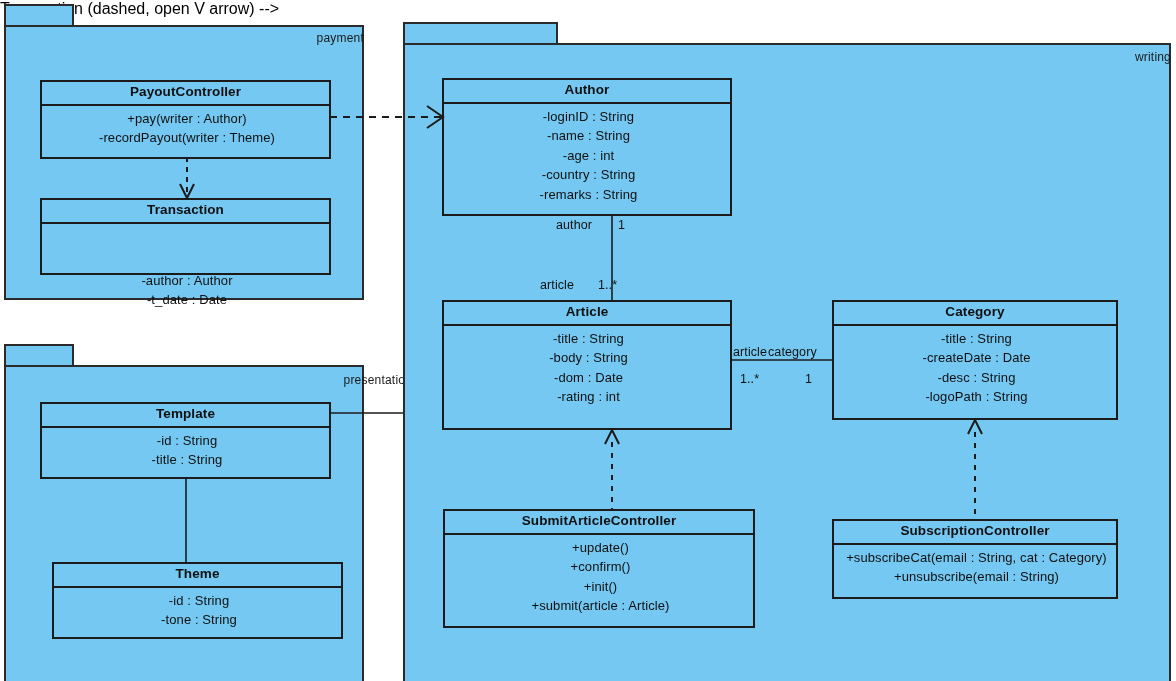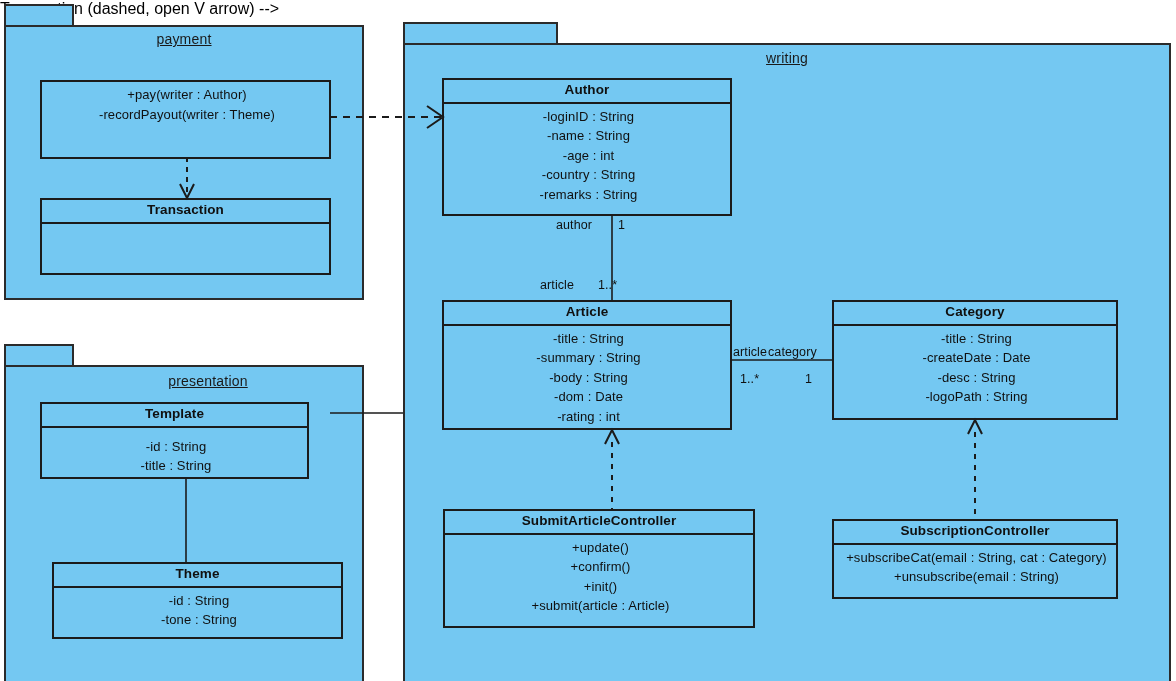"payment" .pkg-title { font-size: 14px -> 12px; text-align: center -> right; text-decoration: underline -> none }
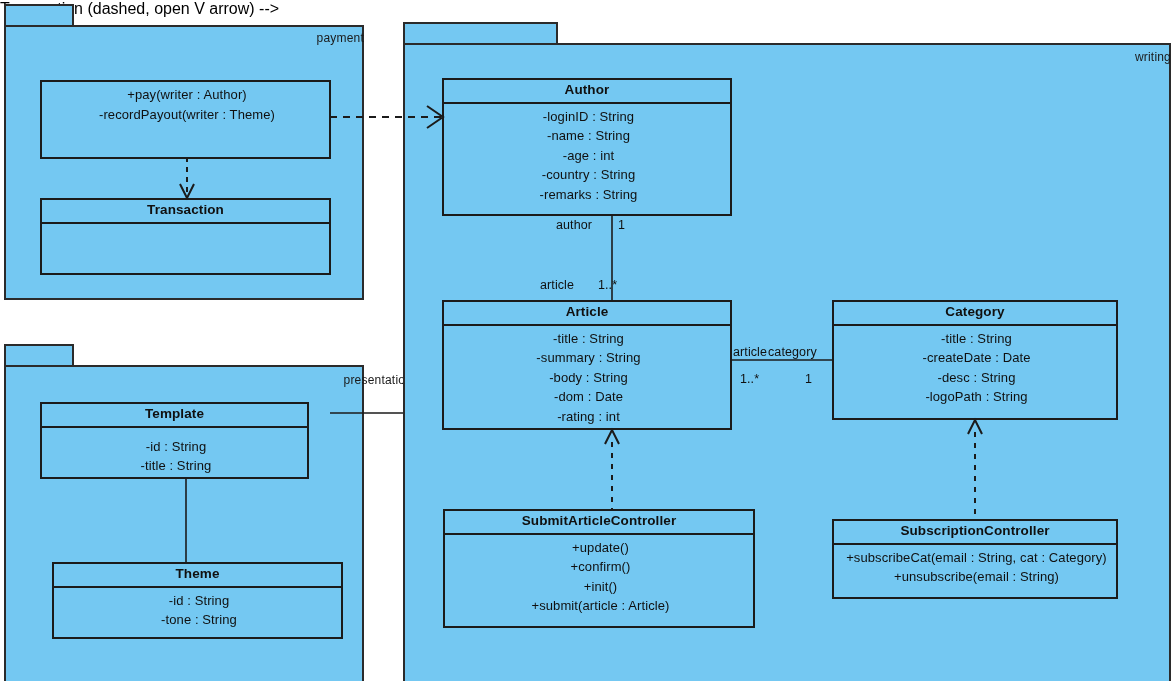"PayoutController" div.cls-name { html: none -> <div>PayoutController</div> }
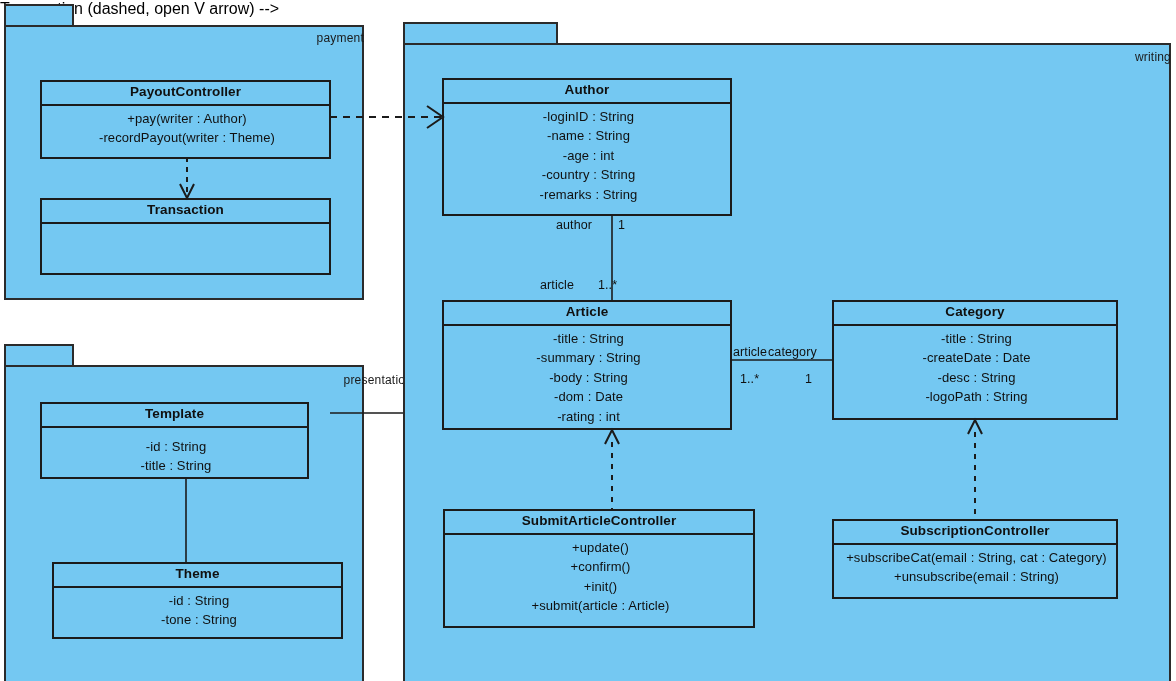"-author : Author" div.cls-members { html: none -> <div> <div>-author : Author</div> <div>-t_date : Date</div> </div> }
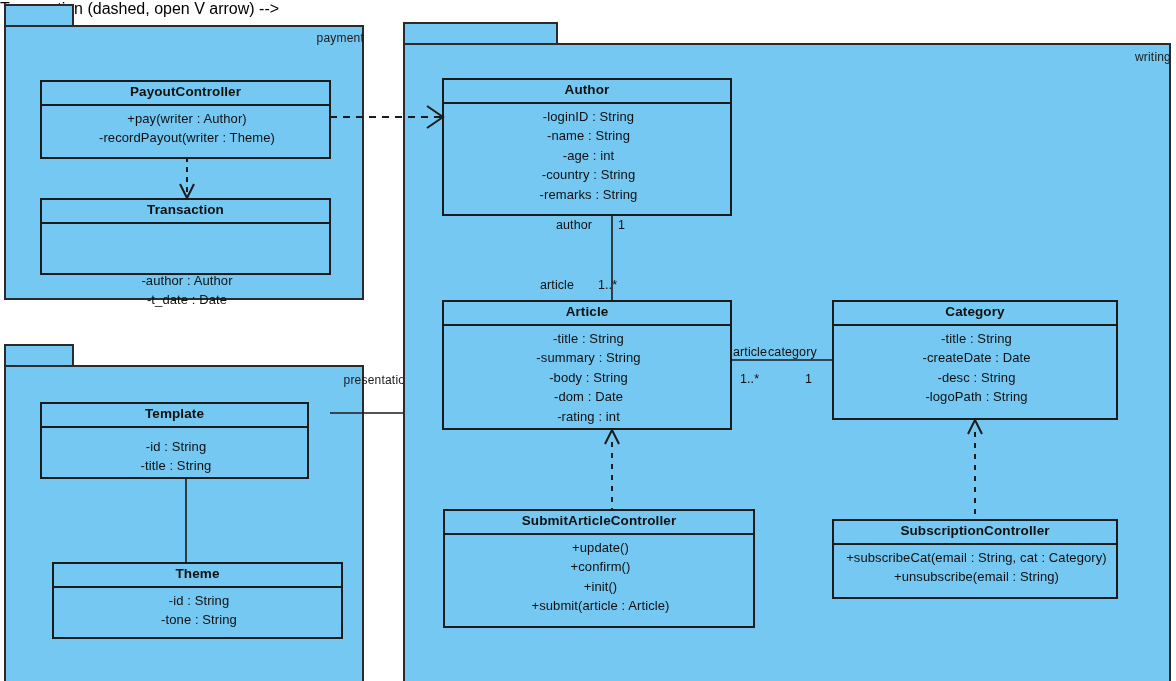"-summary : String" div.member { html: <div>-summary : String</div> -> none }
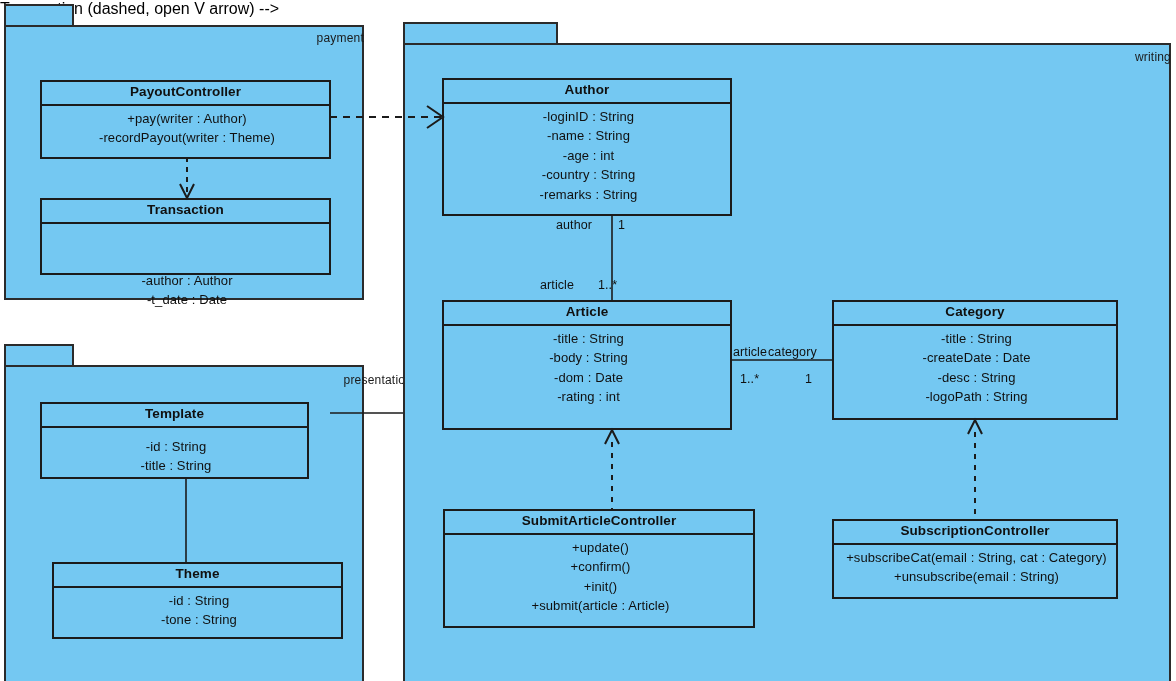"Template" div.cls { gap: 6px -> none; width: 269px -> 291px }
